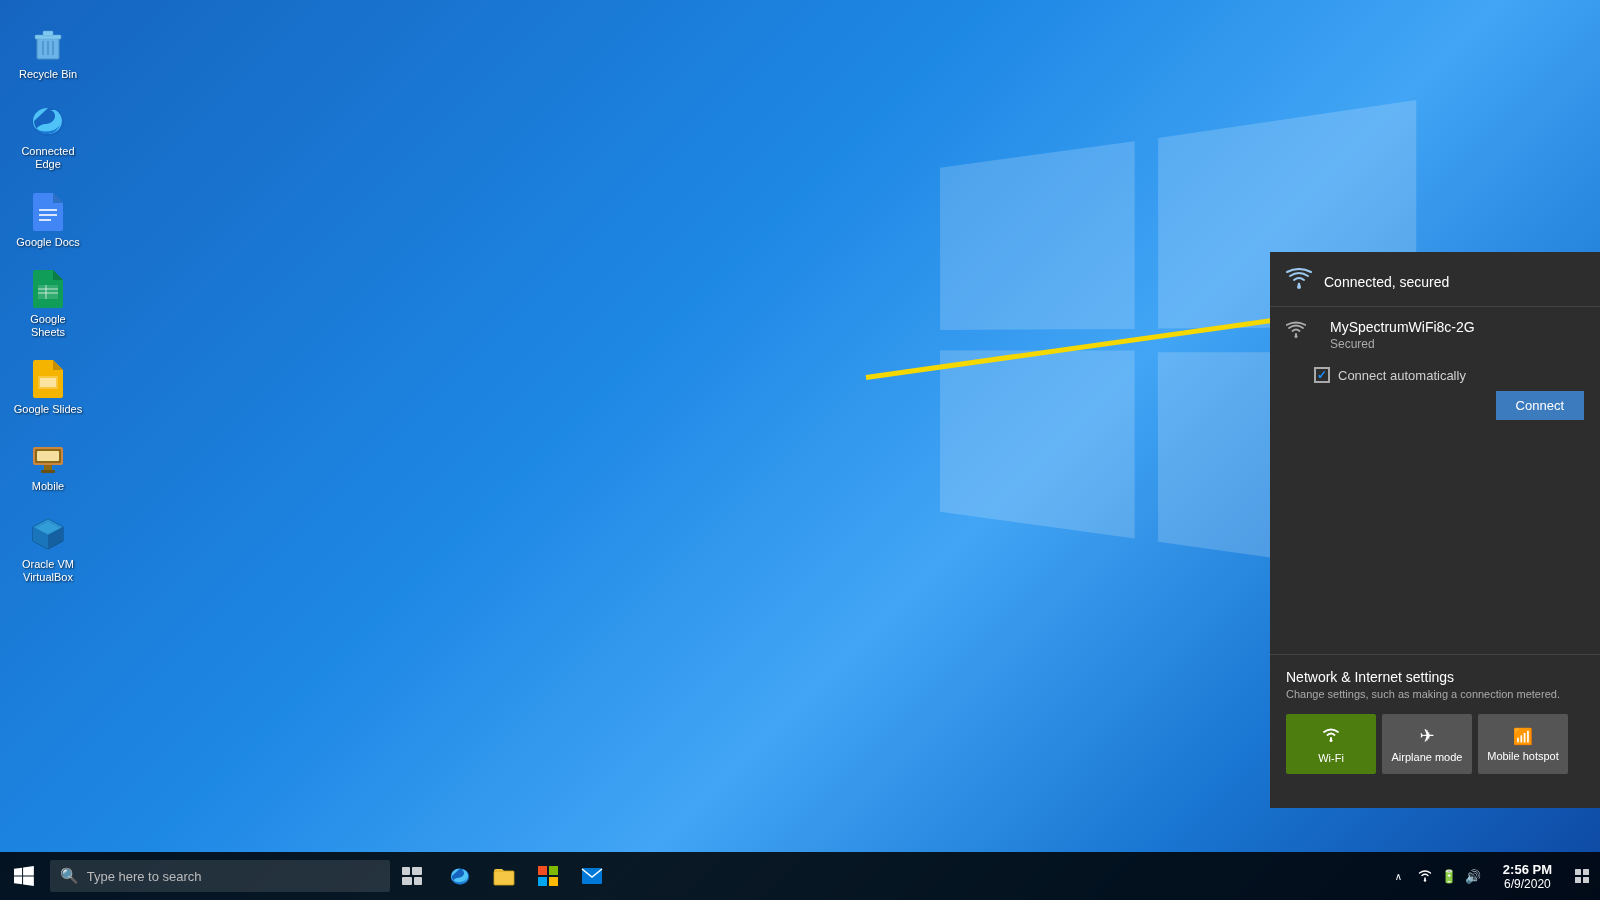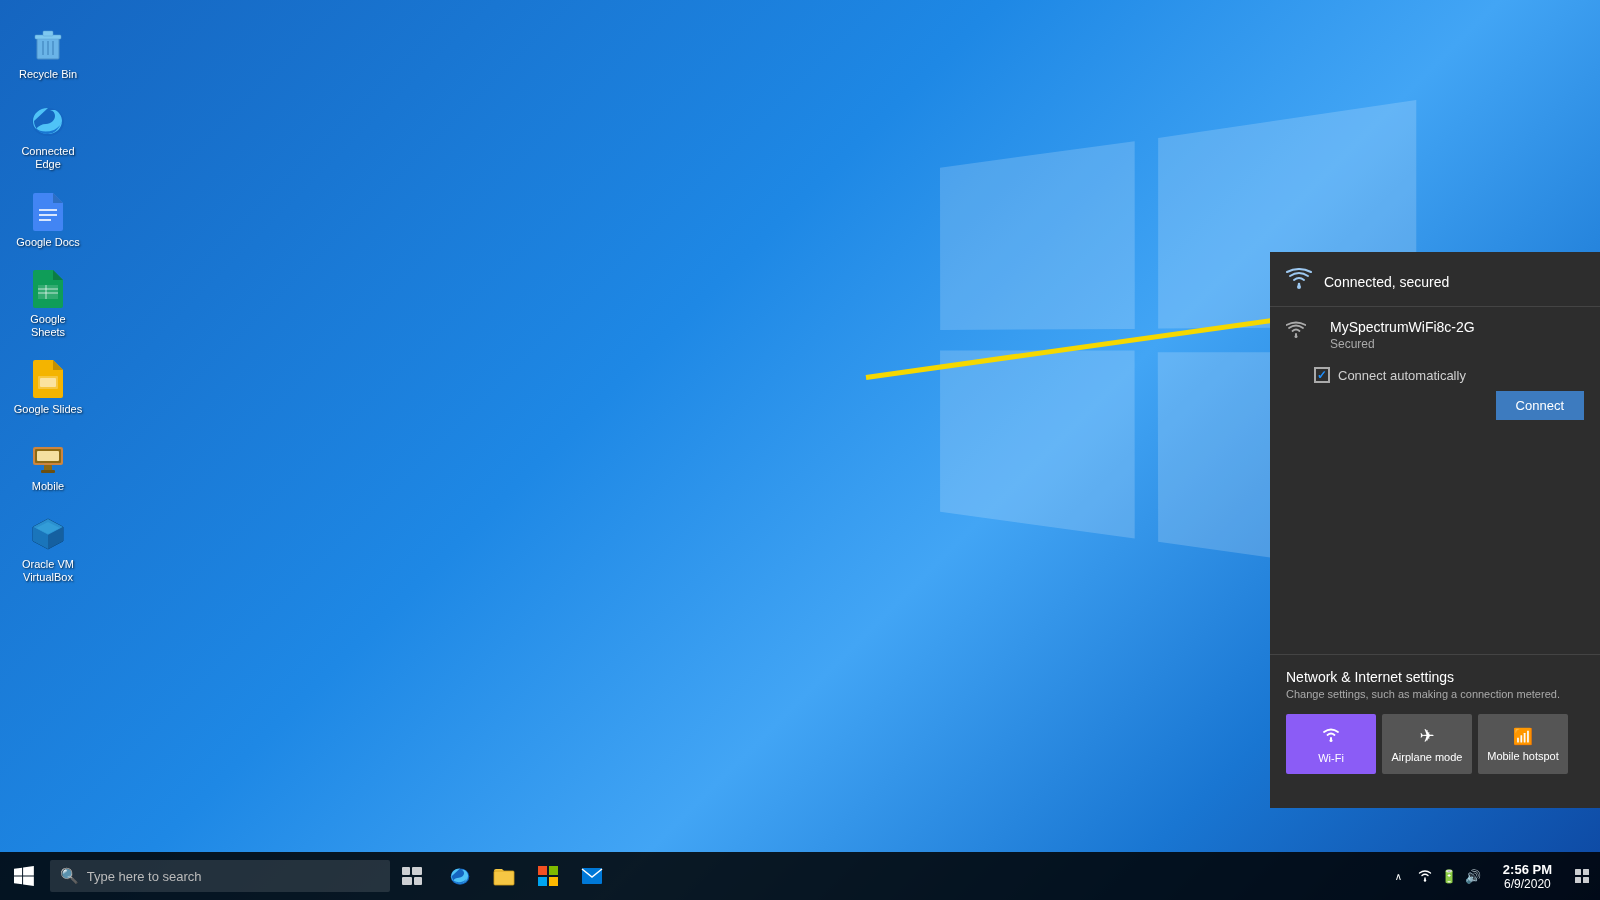"Wi-Fi" .quick-action-tile { background: #8b5cf6 -> #4d7c0f }
